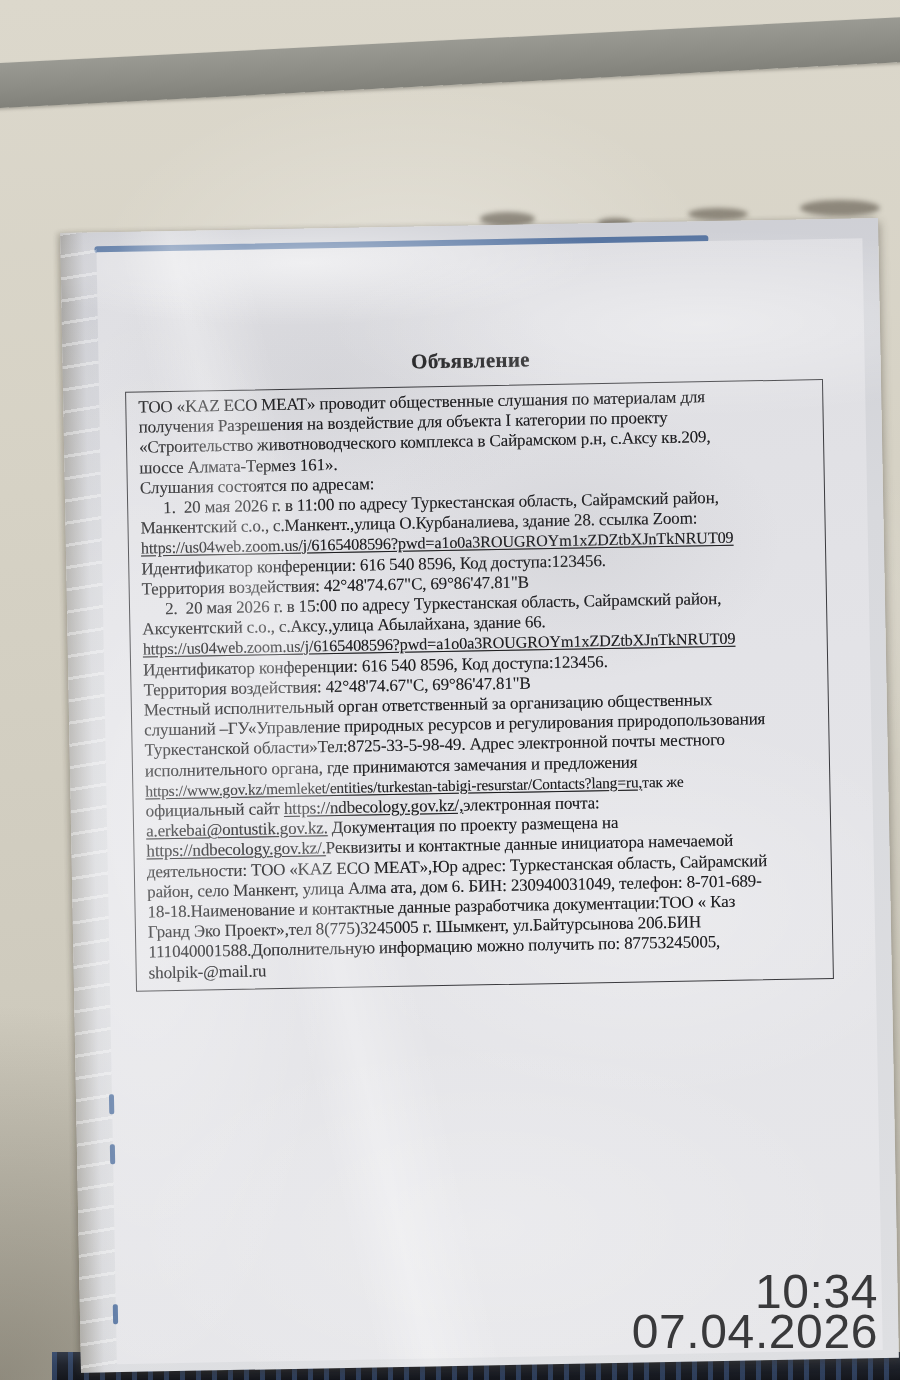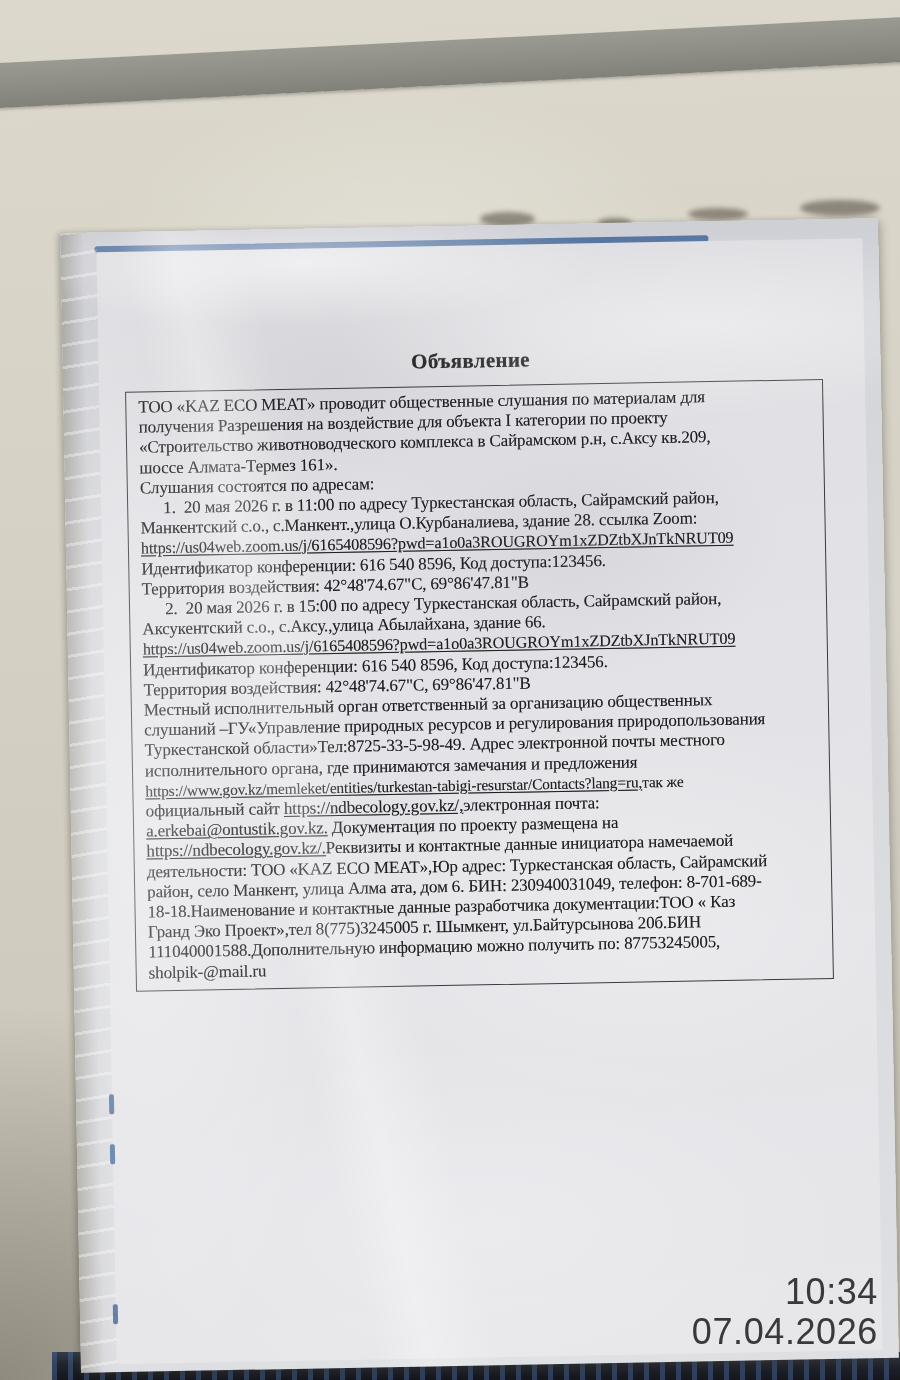"10:34" .timestamp { font-size: 36px -> 48px }
